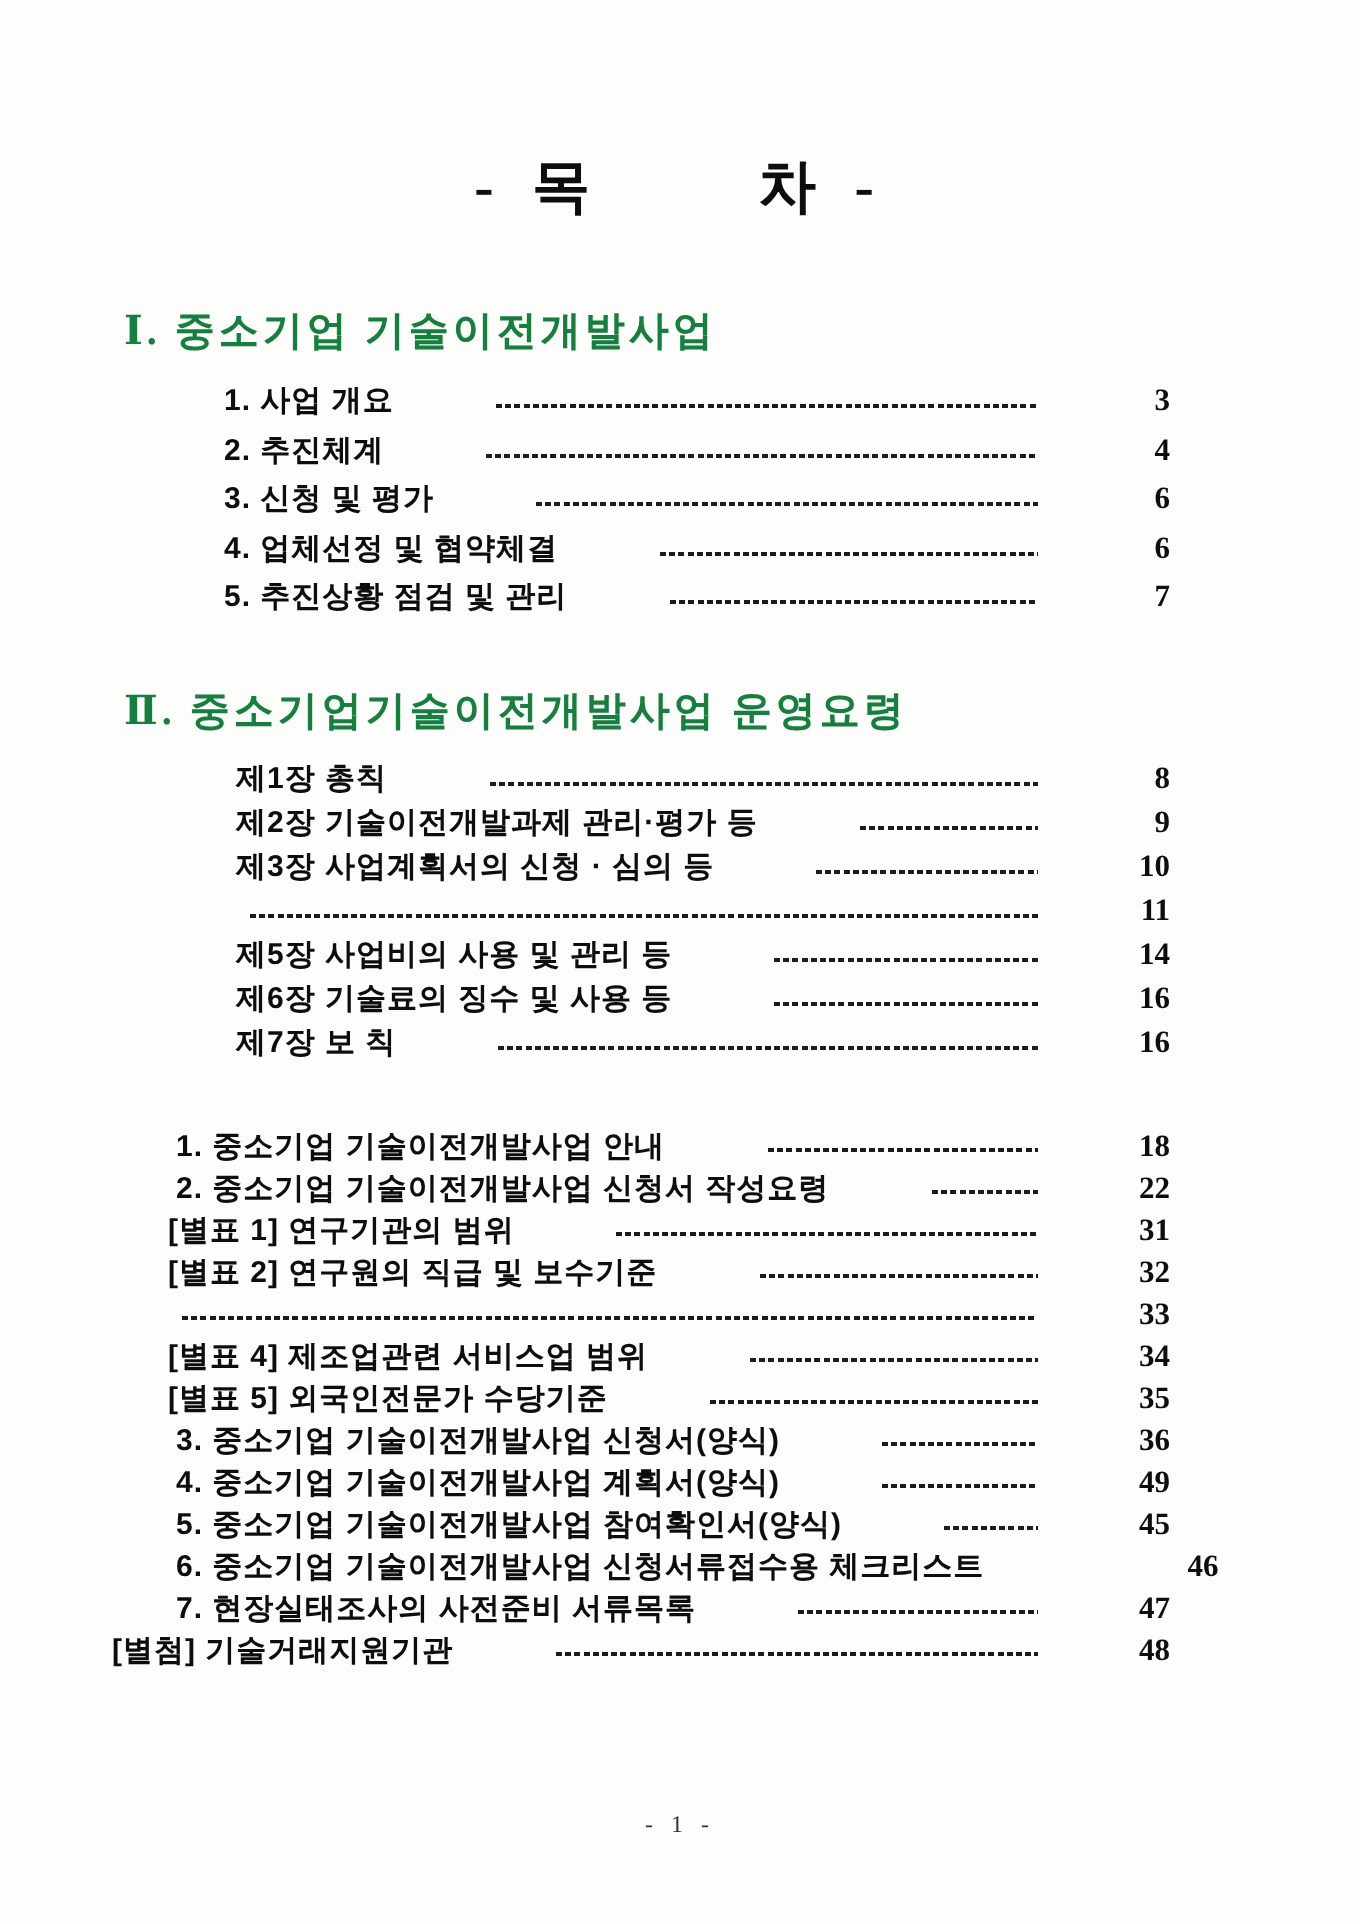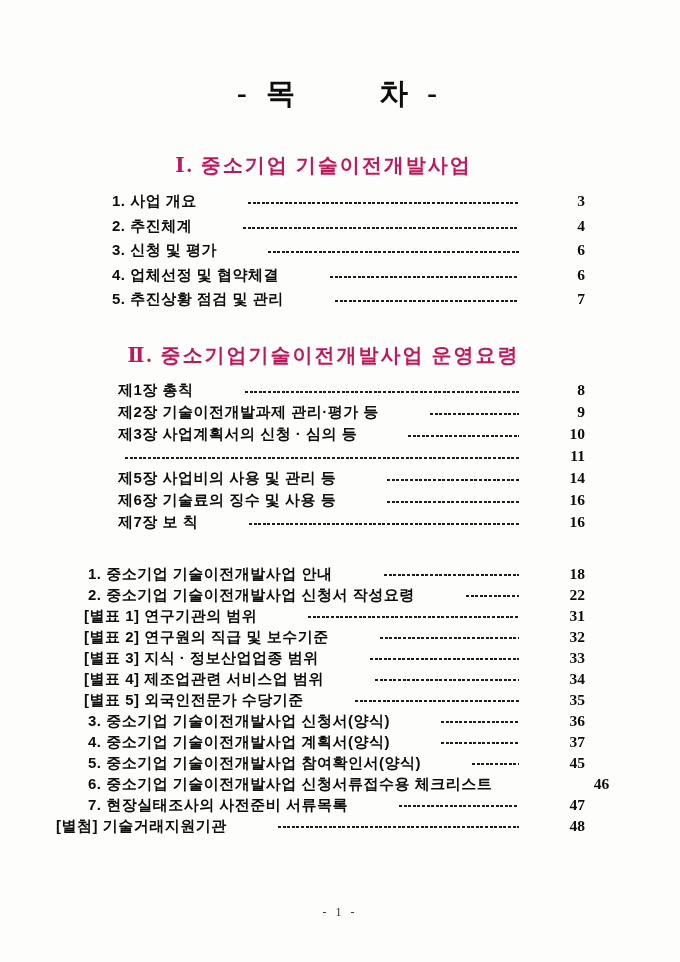"Ⅰ. 중소기업 기술이전개발사업" .section-heading { color: #be185d -> #15803d; text-align: center -> none }
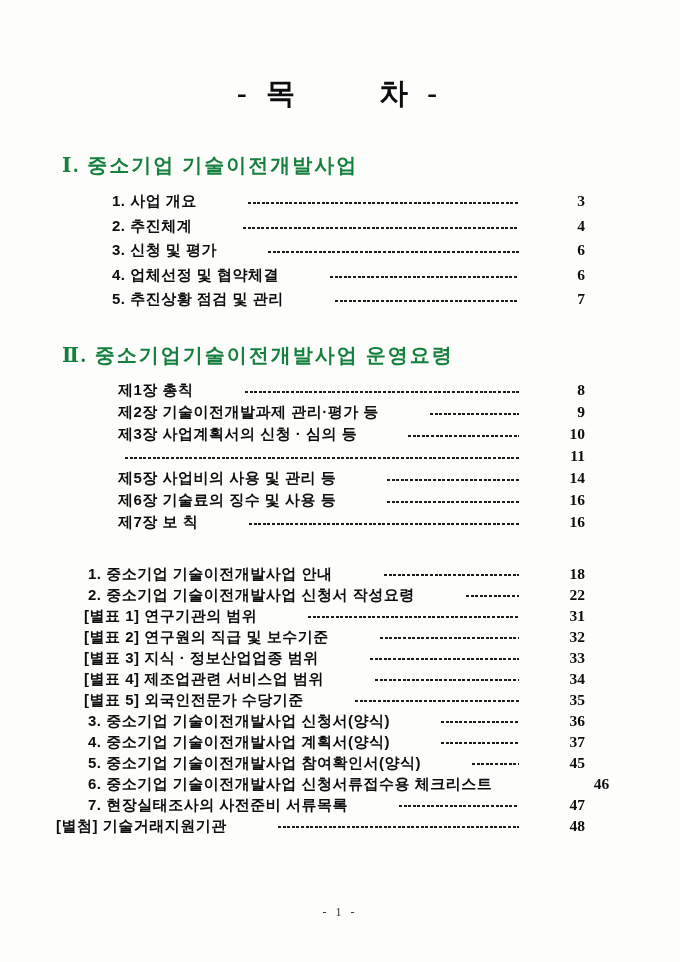"[별표 3] 지식 · 정보산업업종" span.row-label { html: <span>[별표 3] 지식 · 정보산업업종 범위</span> -> none }
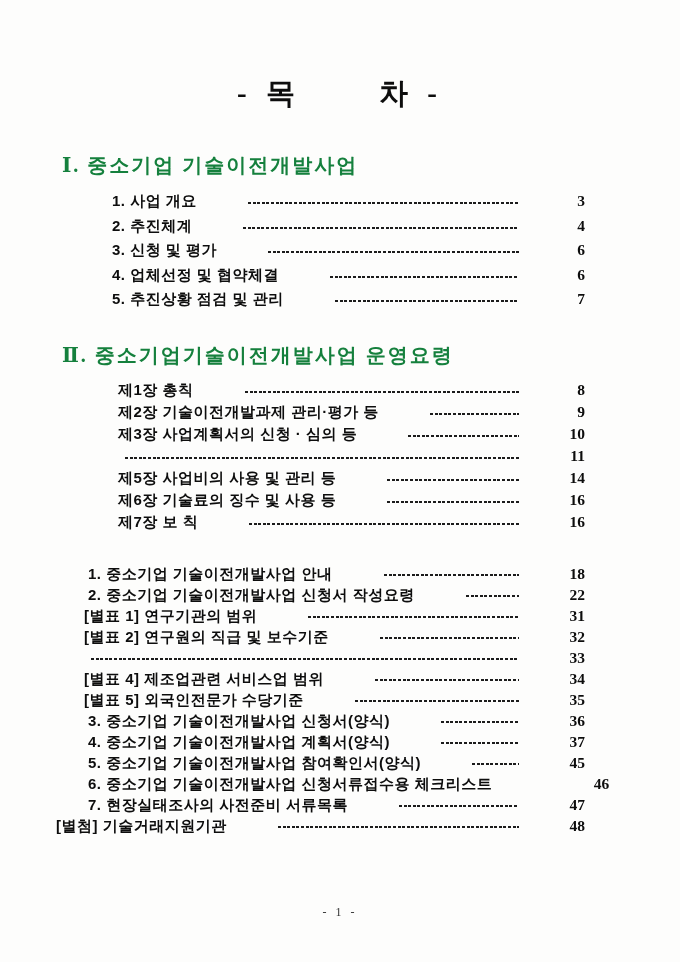"37" span.toc-page { text: 37 -> 49 }
